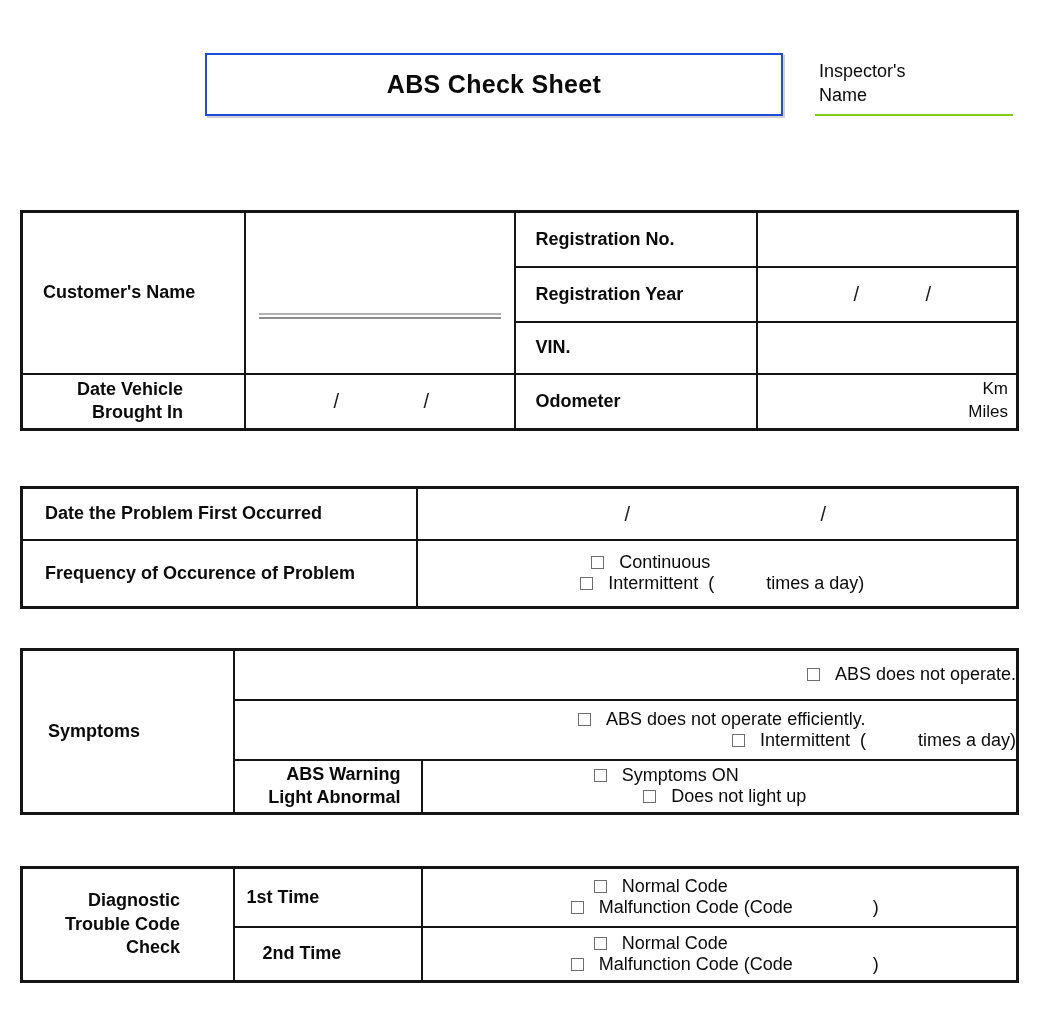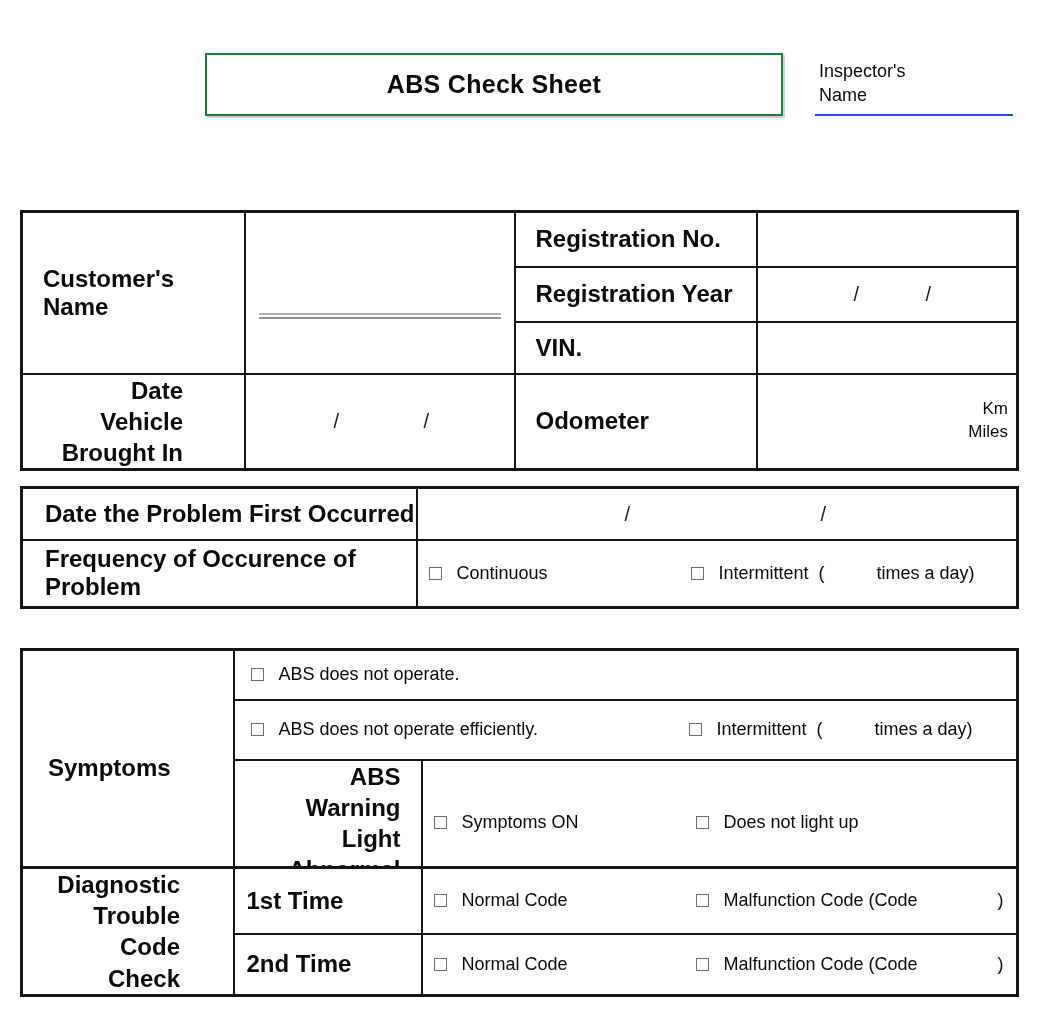"ABS Check Sheet" .title-box { border: 2px solid #15803d -> 2px solid #1d4ed8 }
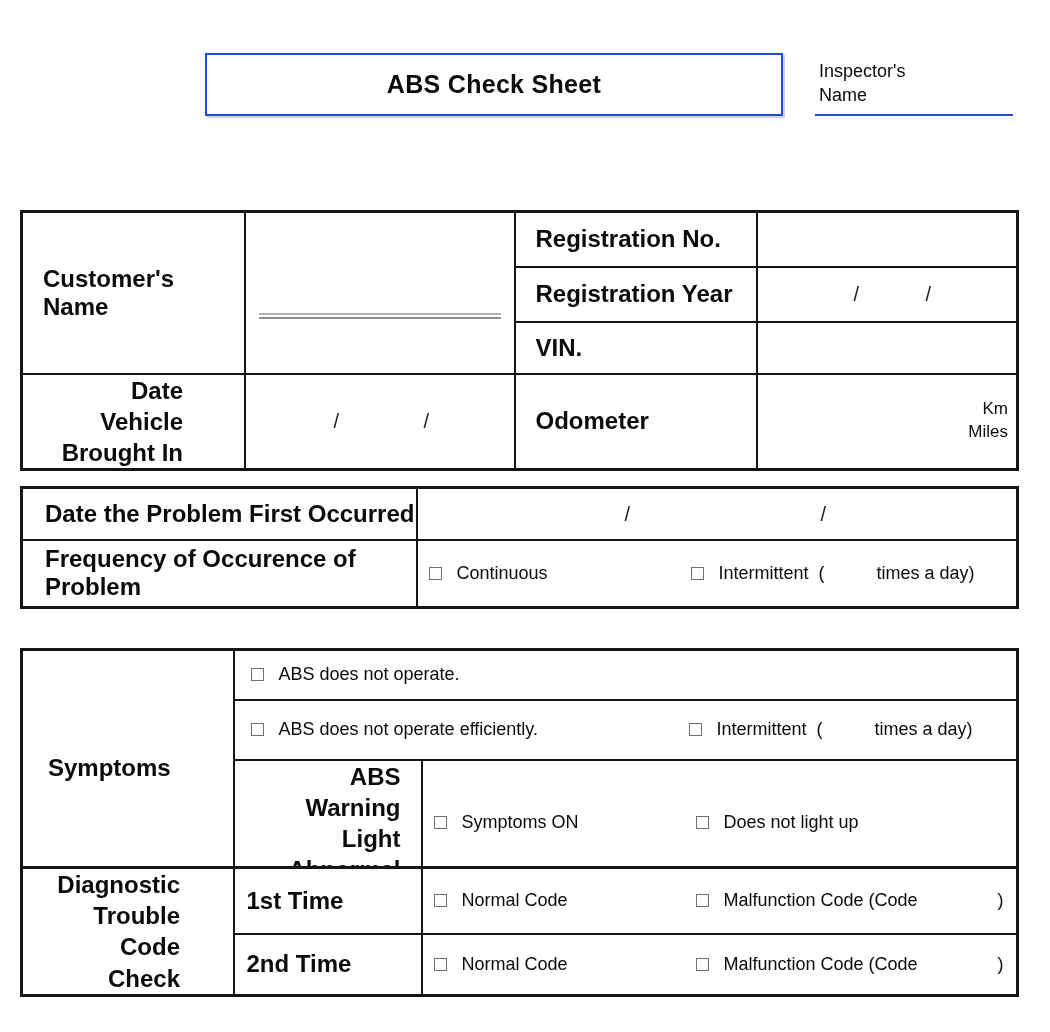"Inspector's Name" .inspector { border-bottom: 2px solid #1d4ed8 -> 2px solid #84cc16 }
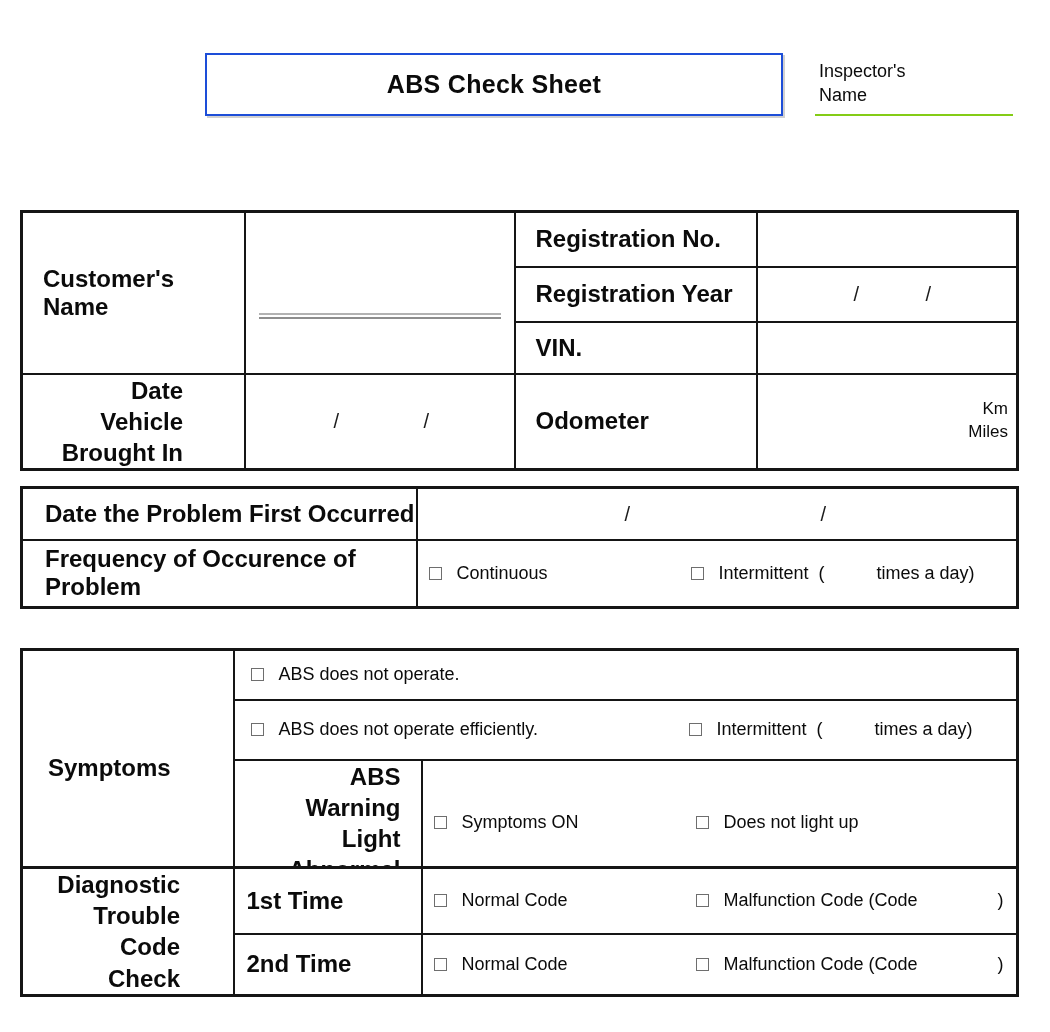"Registration No." .lbl { font-size: 24px -> 18px }
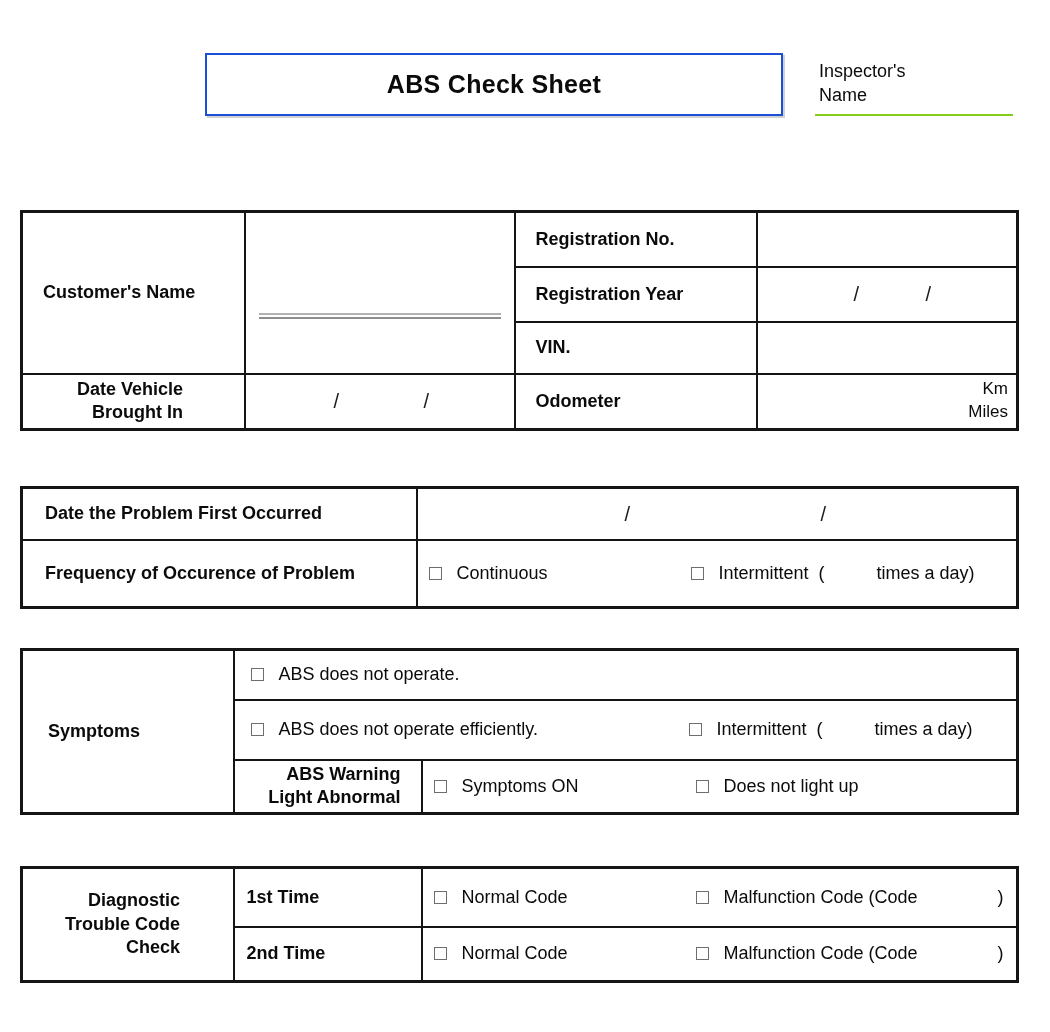"Continuous" .optrow { flex-direction: none -> column }
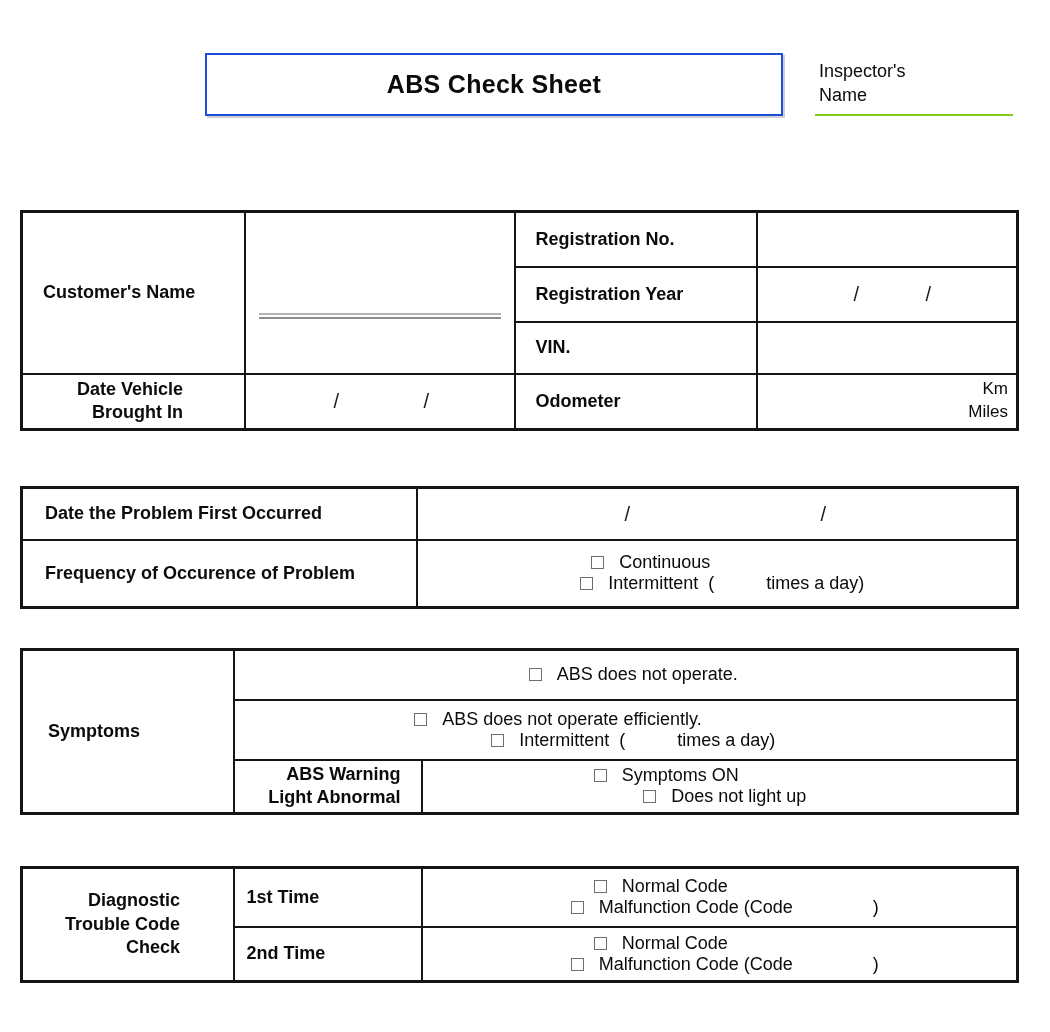"ABS does not operate." .optrow.deep { align-items: none -> flex-end }
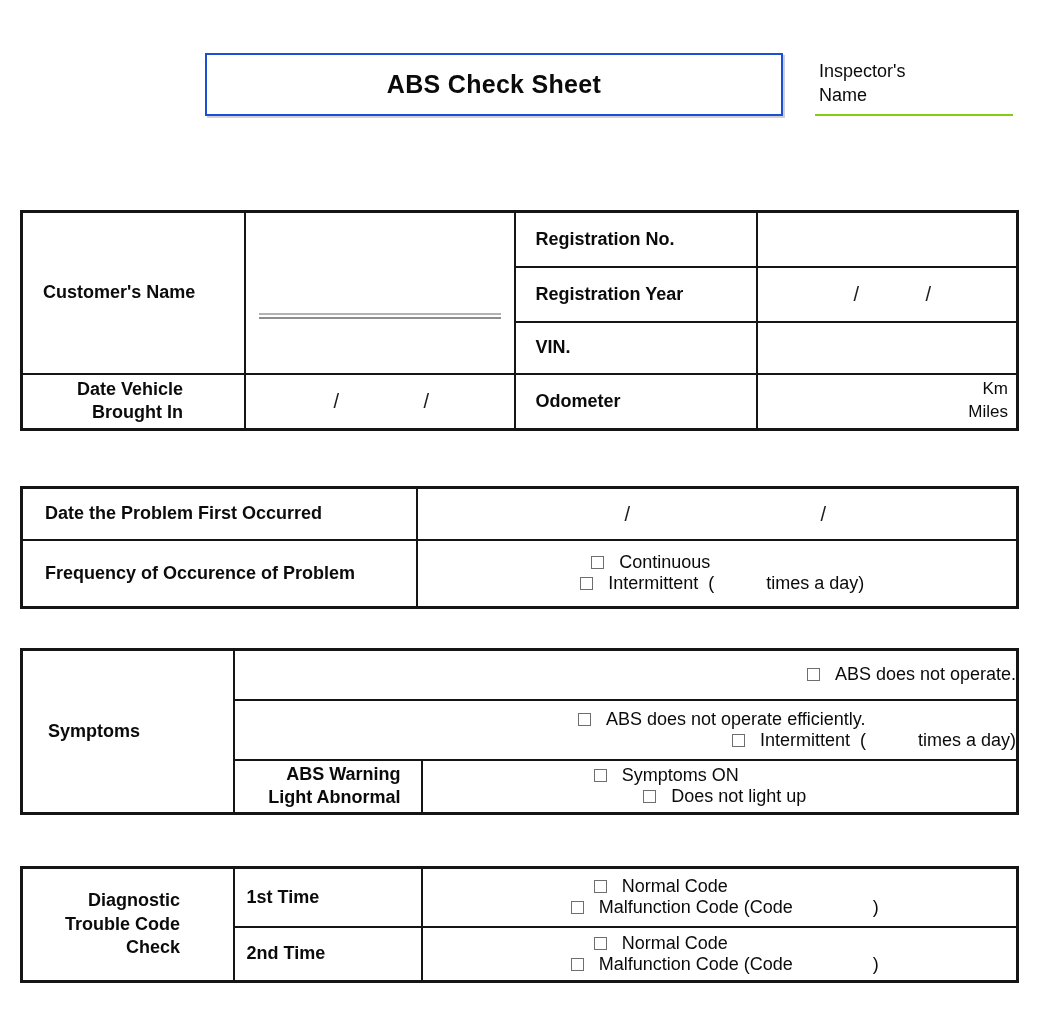"2nd Time" td.lbl { padding-left: 12px -> 28px }
